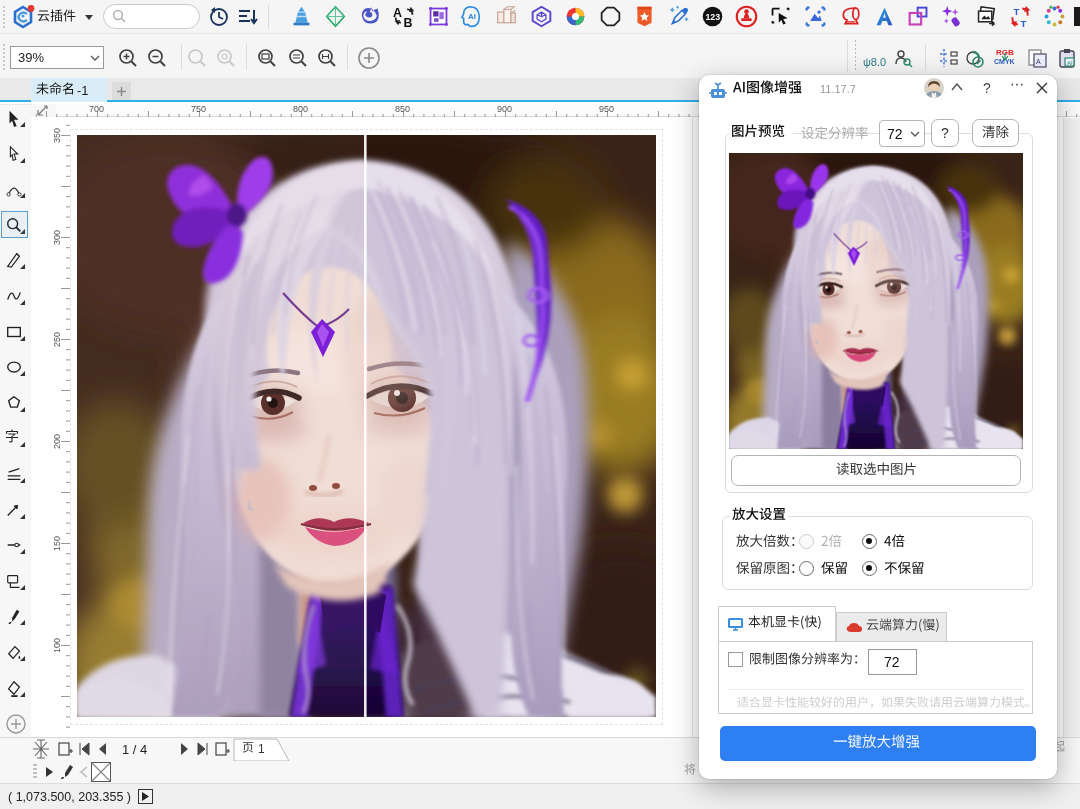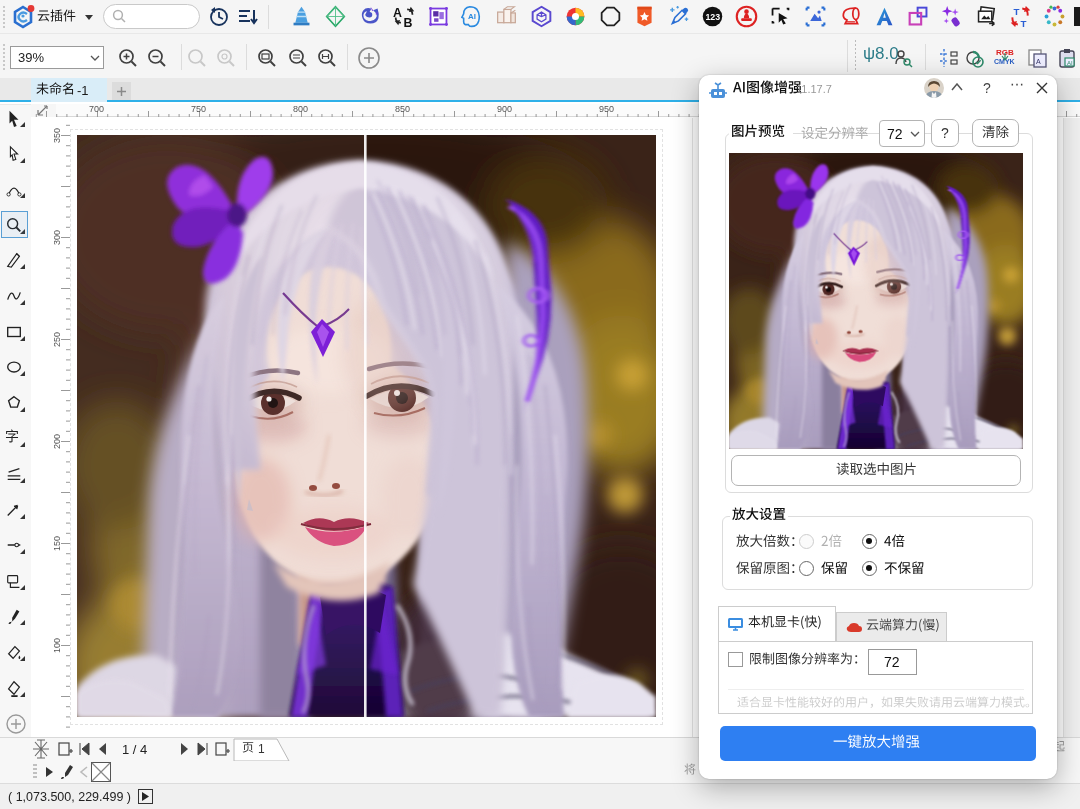"ψ8.0" div.txt { font-size: 17px -> 11px; top: 44px -> 56px }
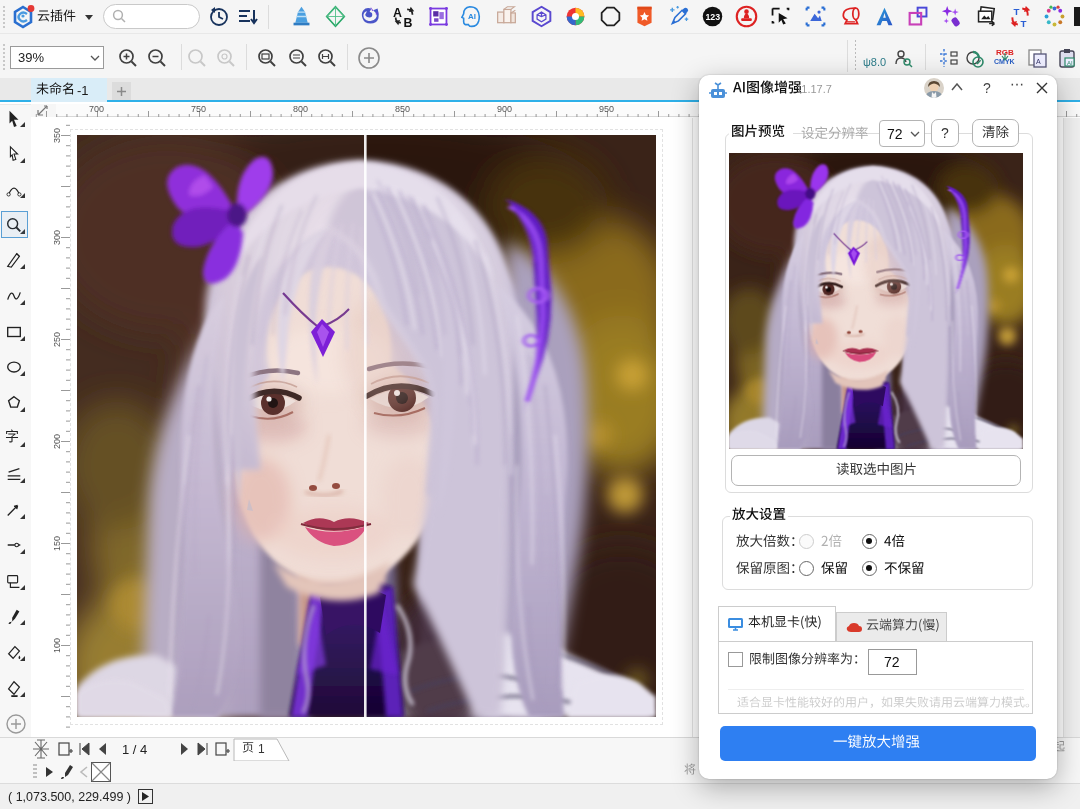"11.17.7" div.txt { left: 796px -> 820px }
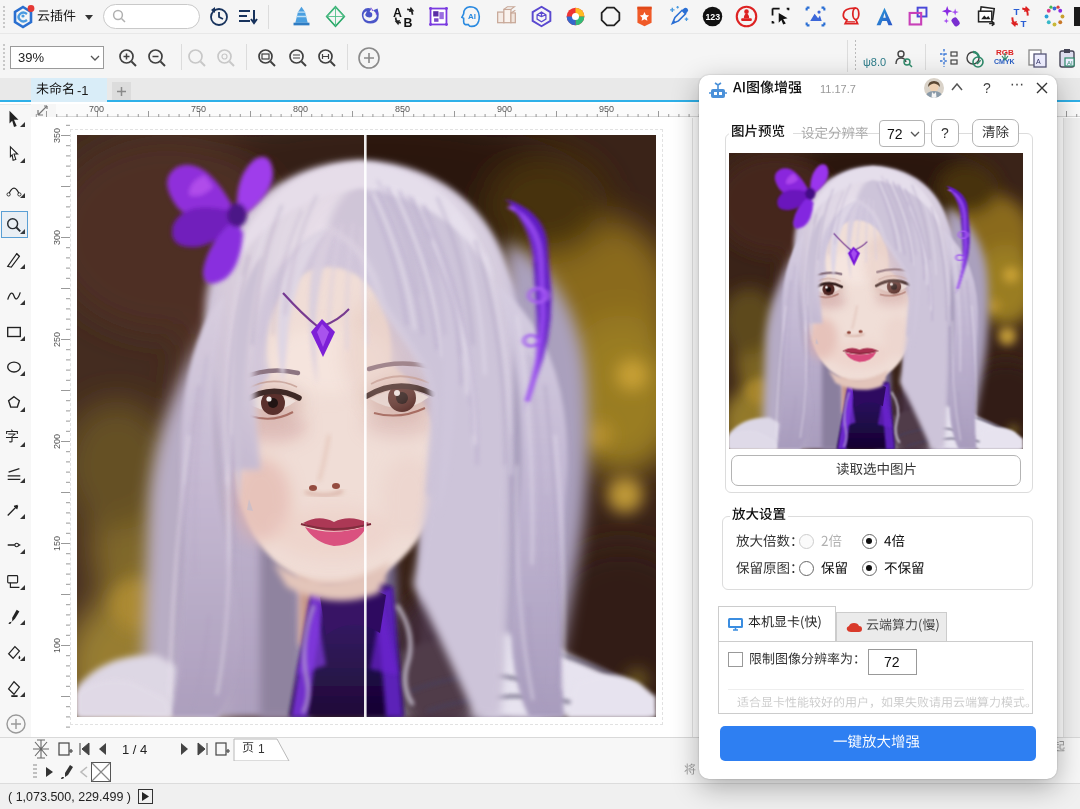"( 1,073.500, 229.499 )" div.txt { text: 229.499 -> 203.355 }
